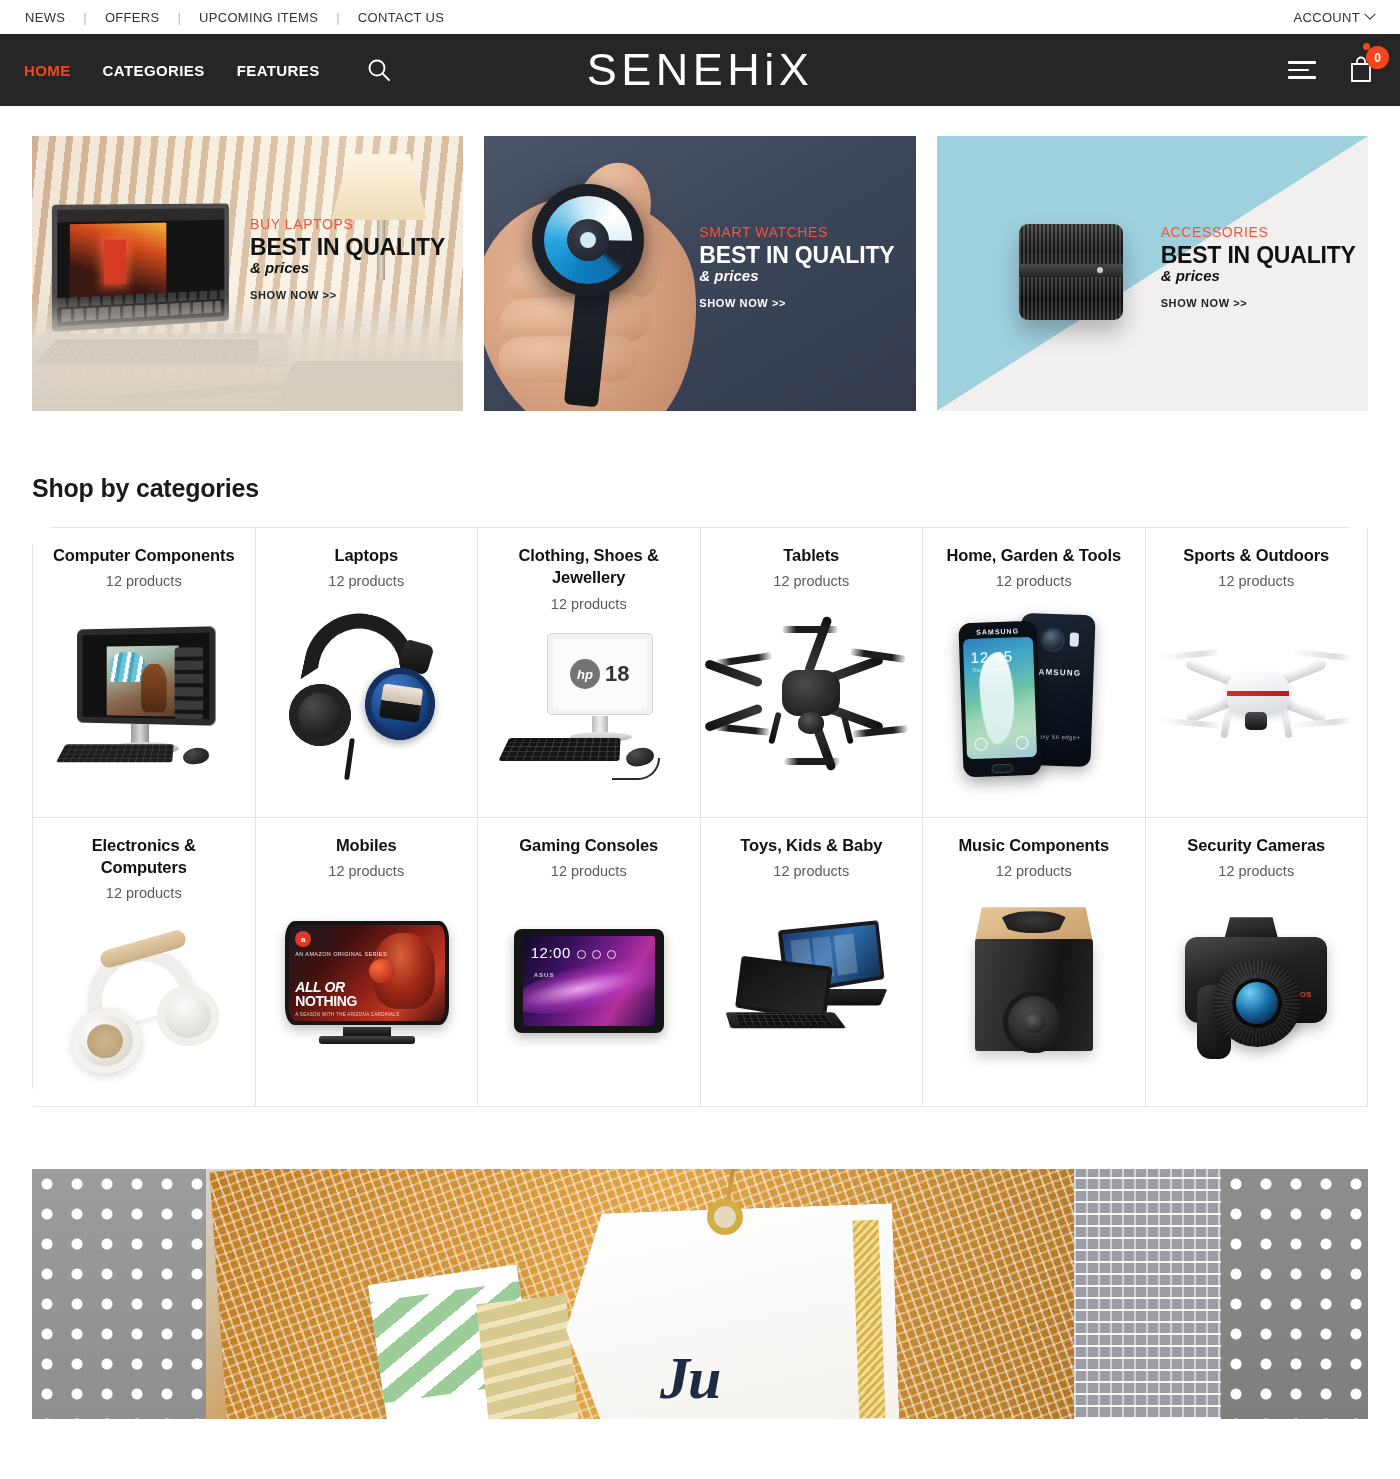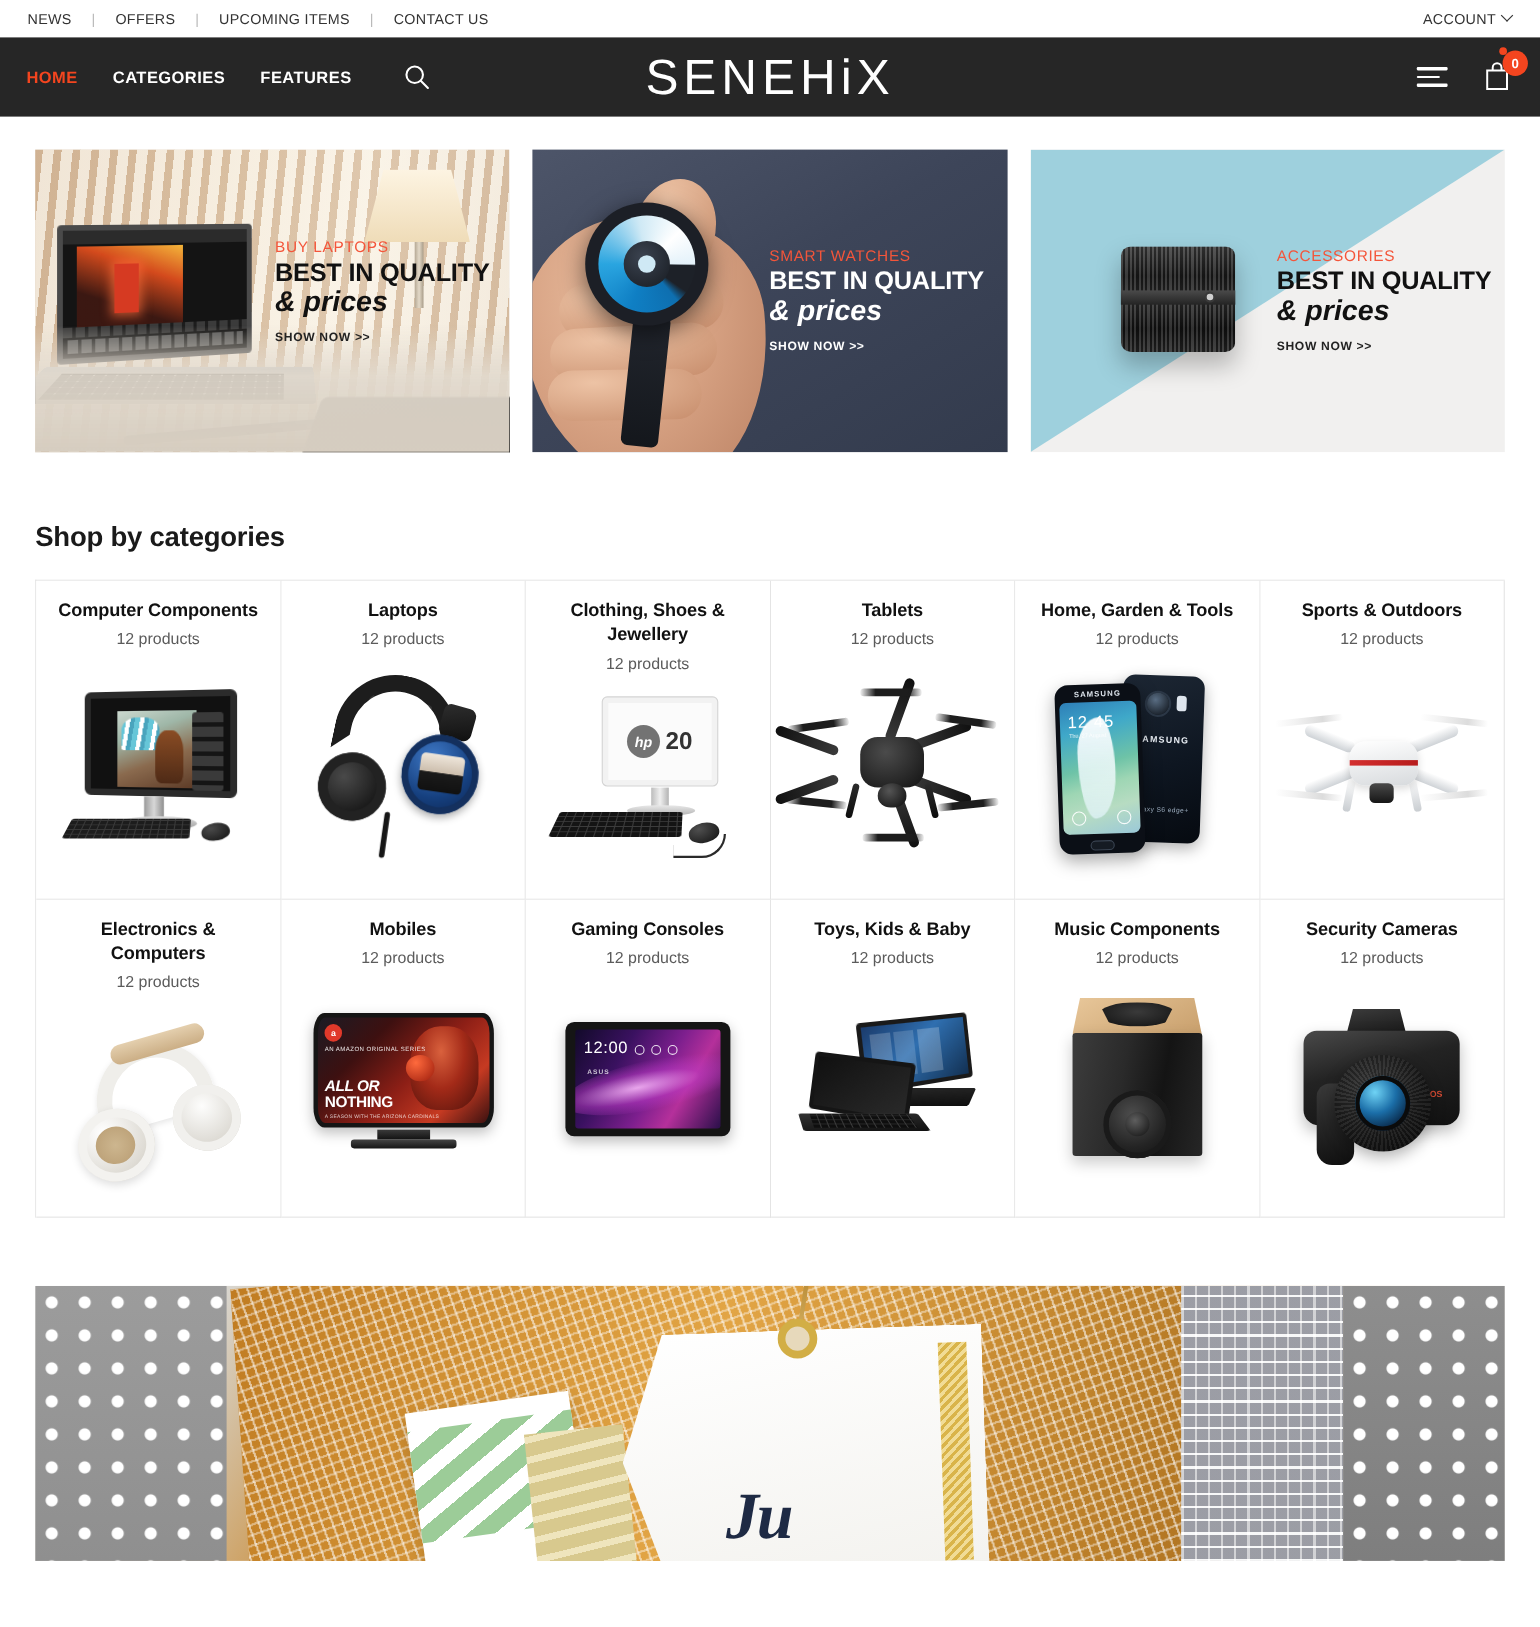"& prices" .promo-sub { font-size: 26px -> 15px }
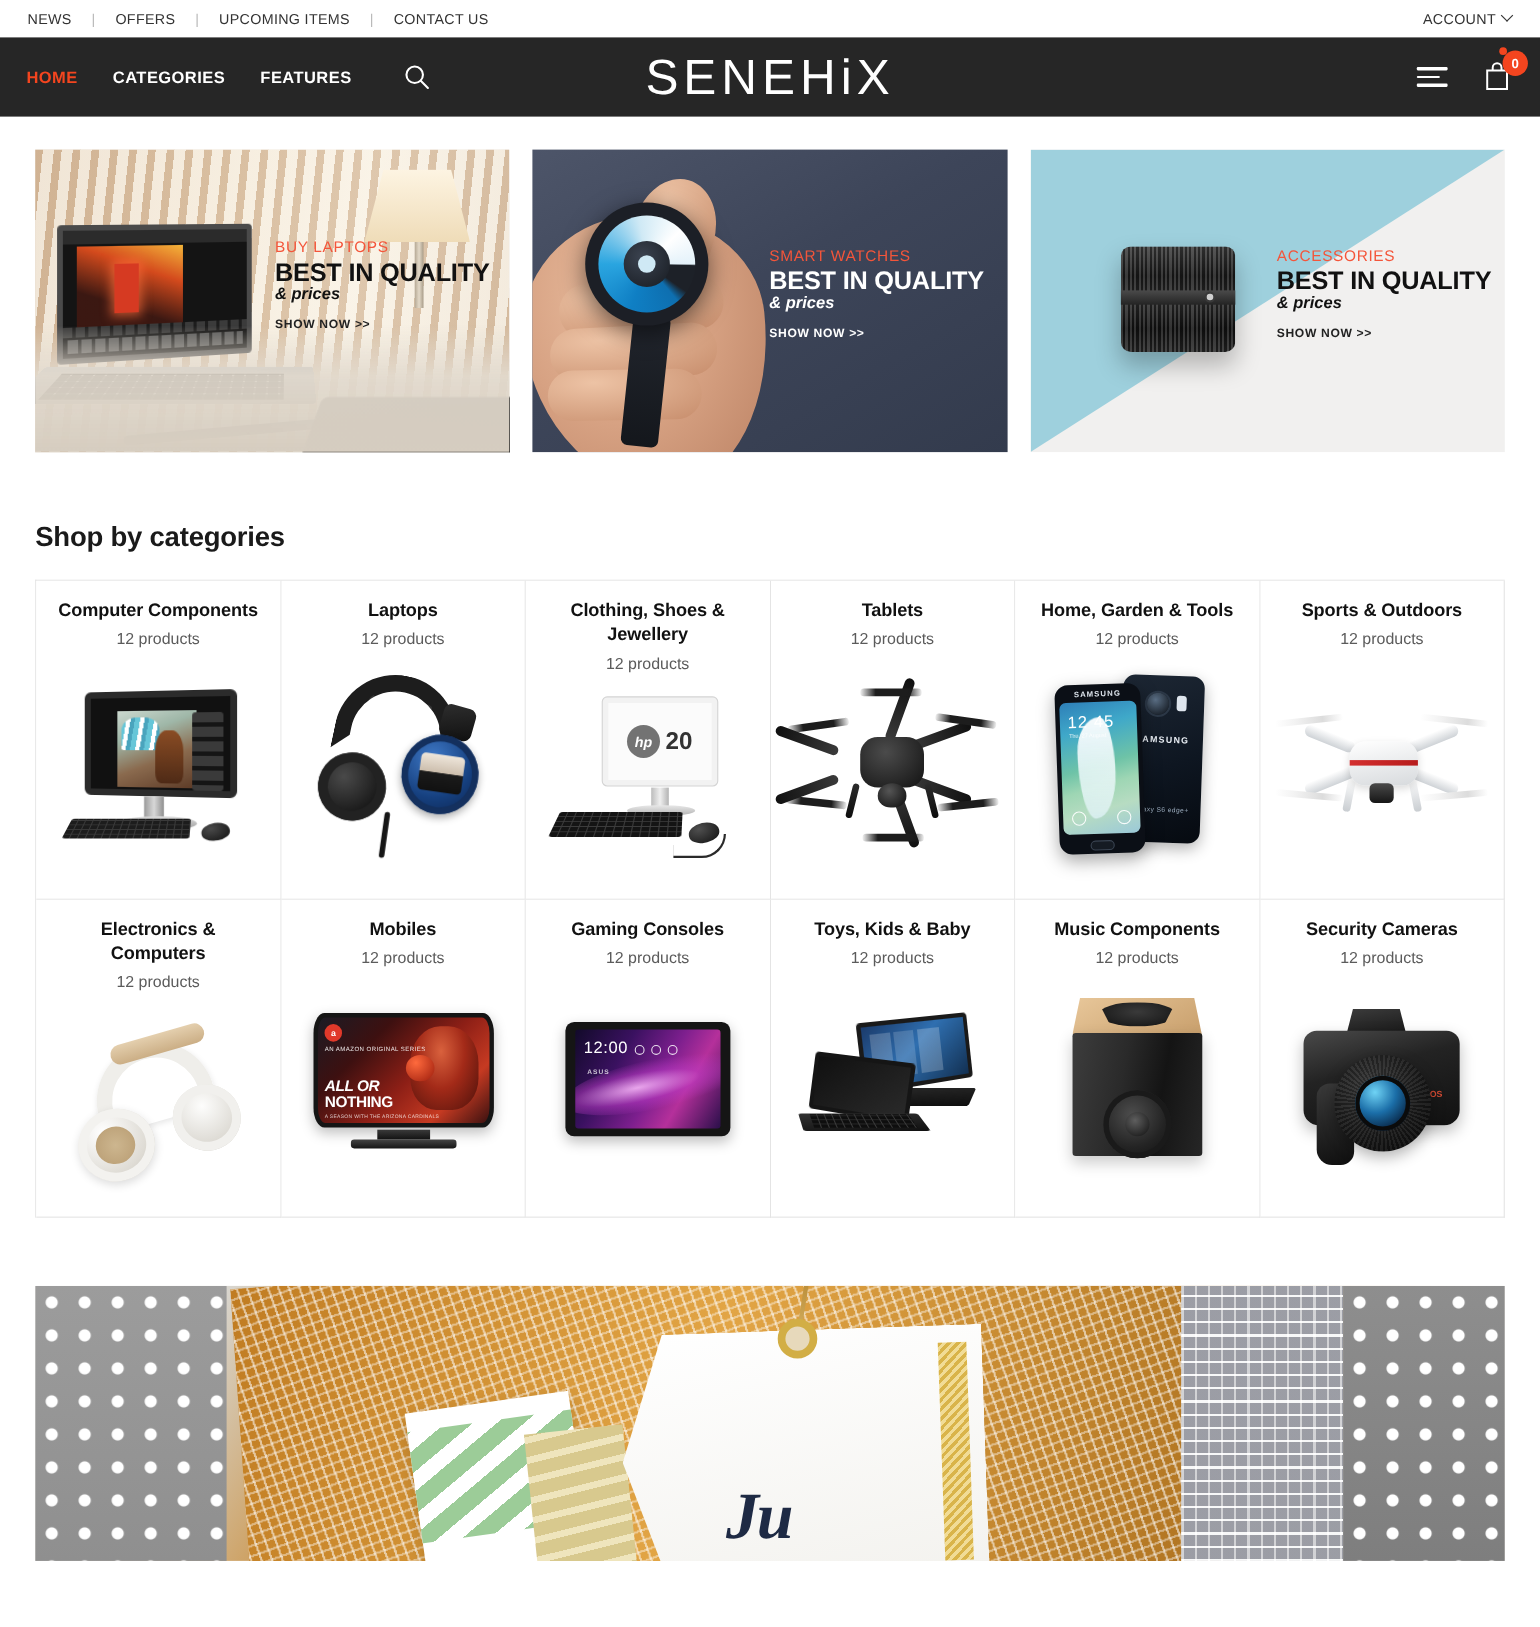"Computer Components" .cat-grid { border-radius: none -> 22px }
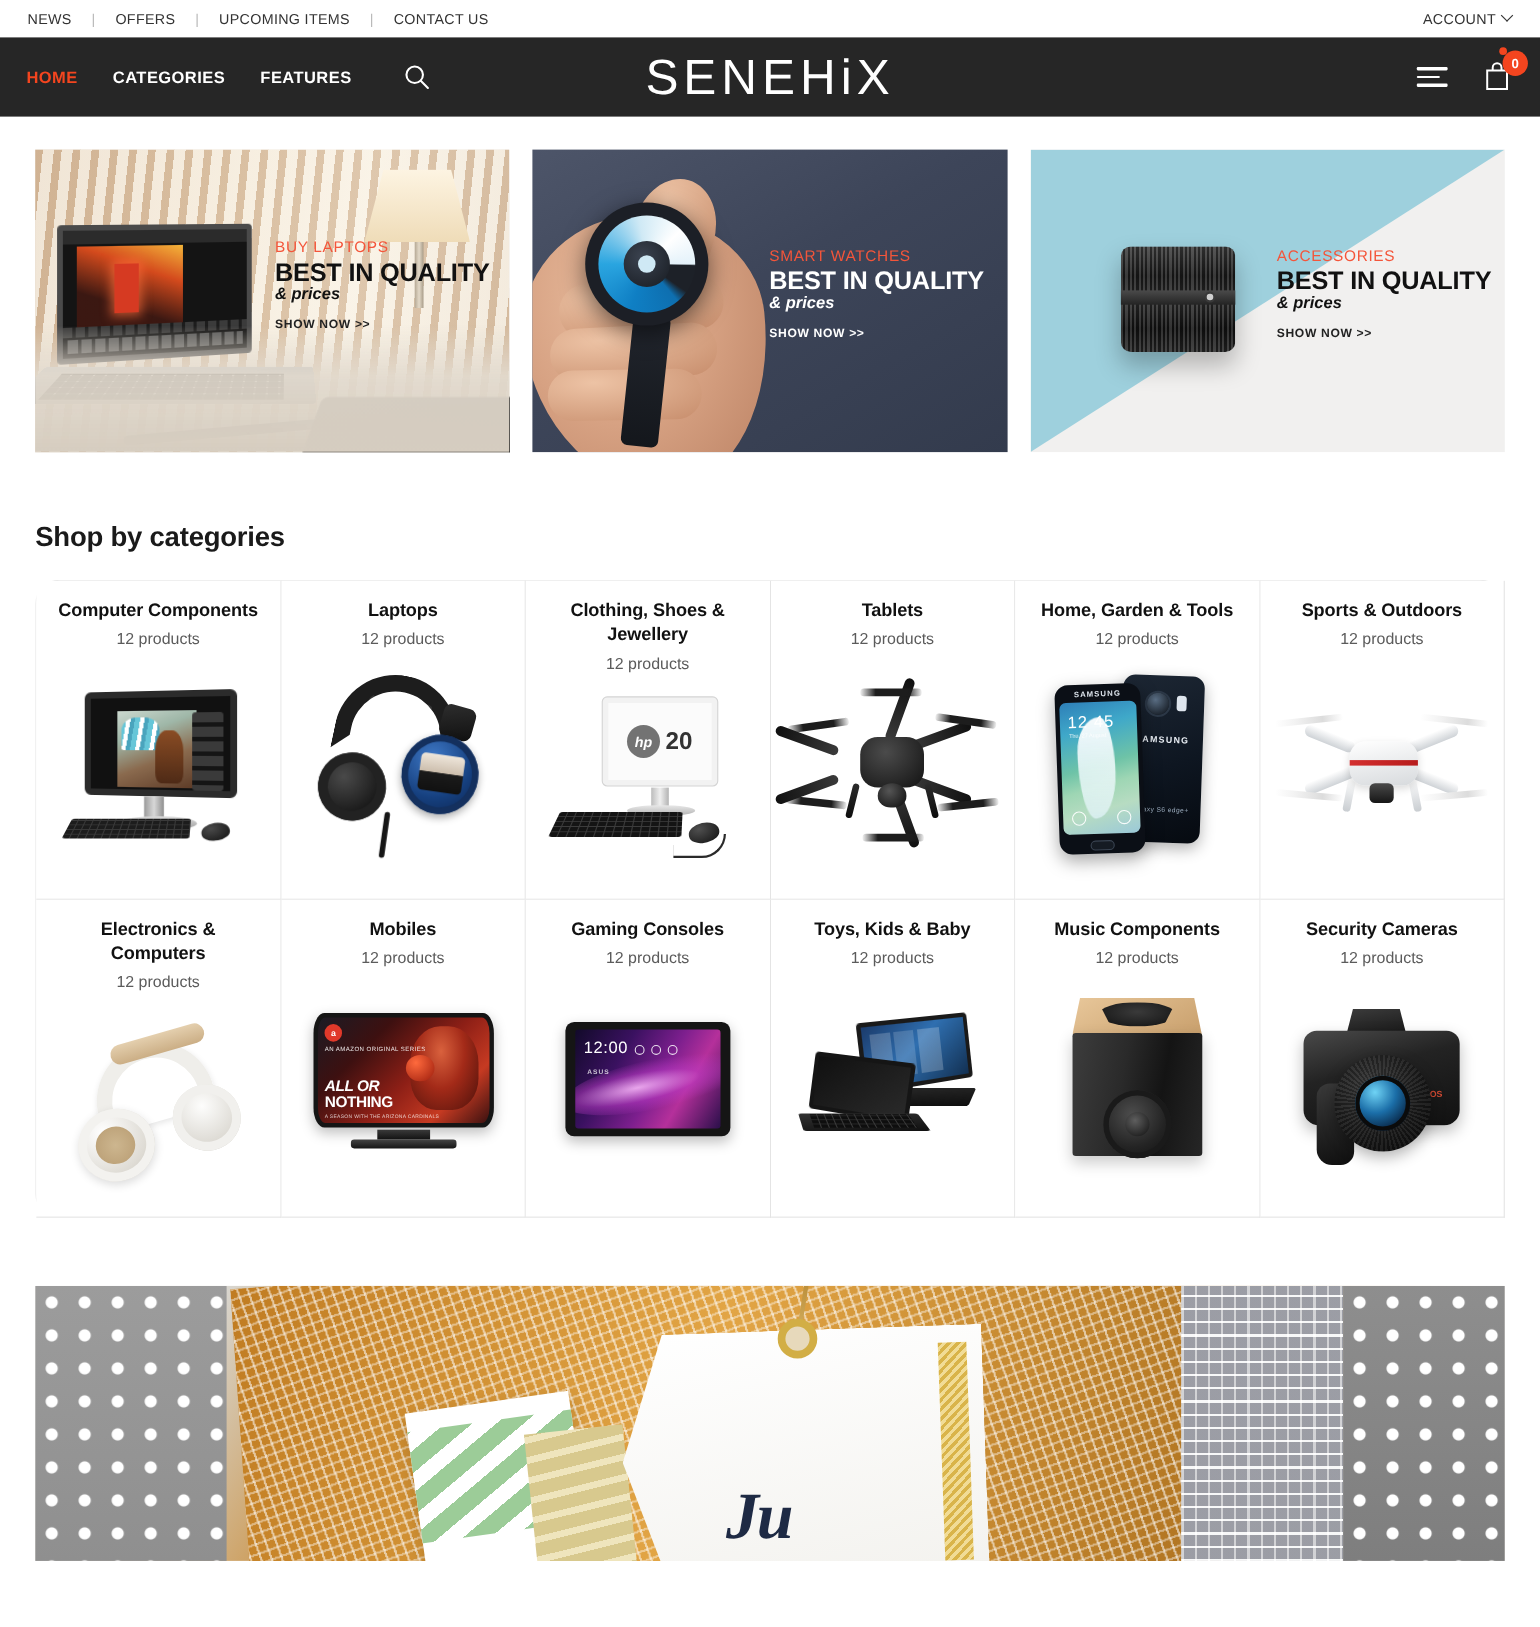"20" span.hp18-num { text: 20 -> 18 }
